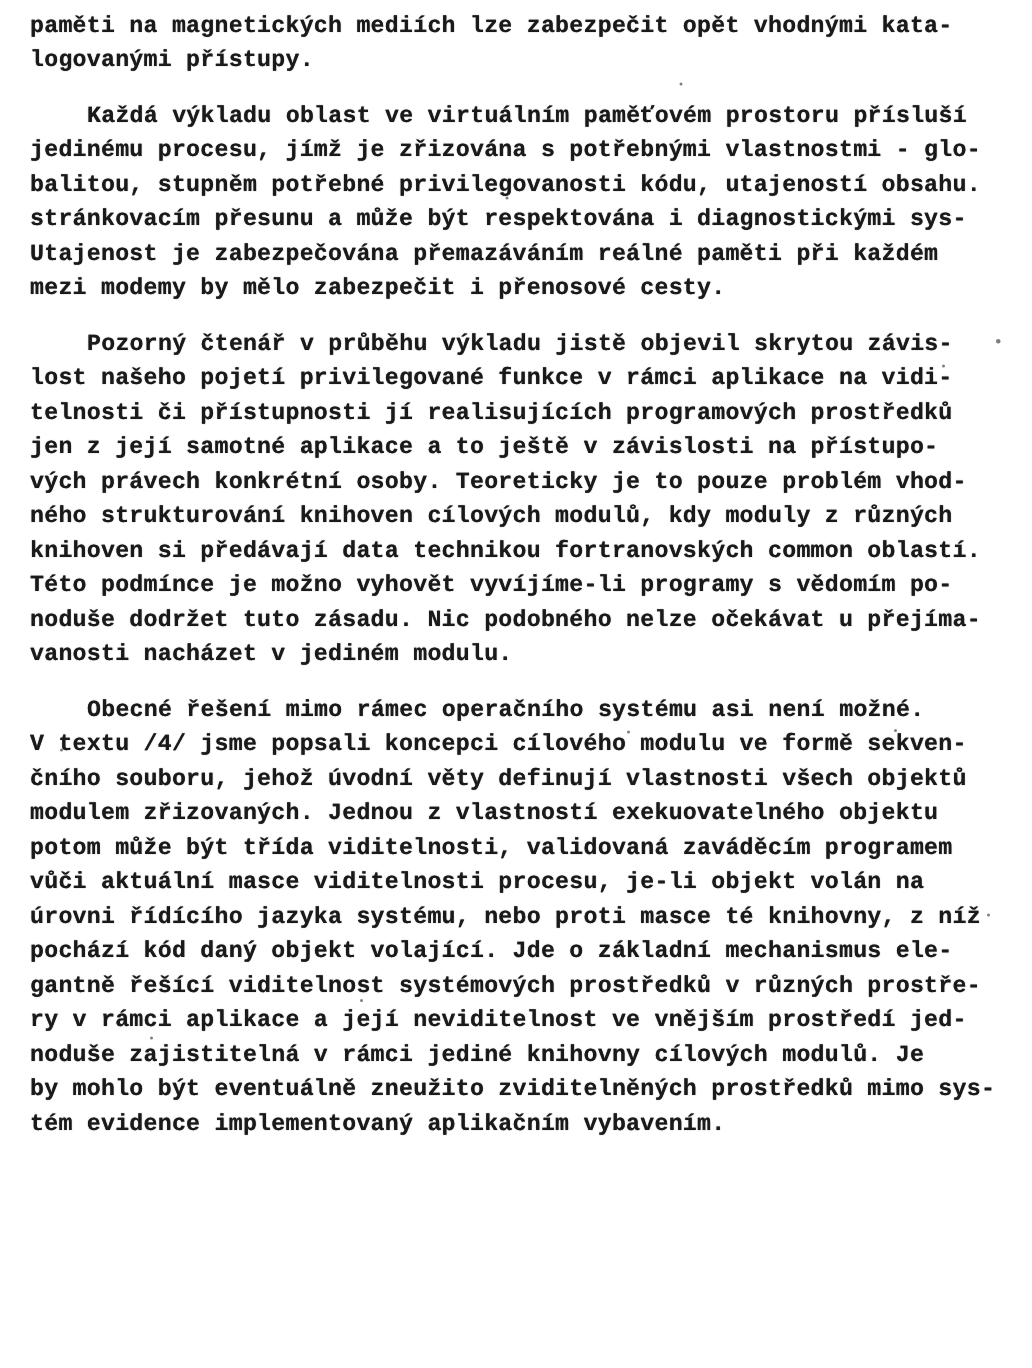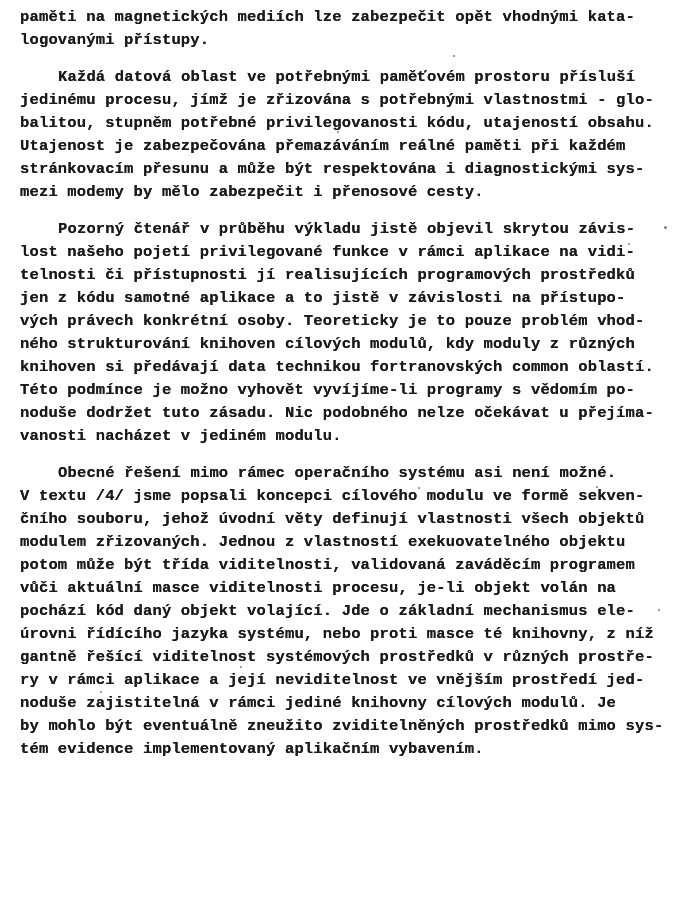"Každá datová oblast ve potřebnými" div.line { text: datová oblast ve potřebnými -> výkladu oblast ve virtuálním }
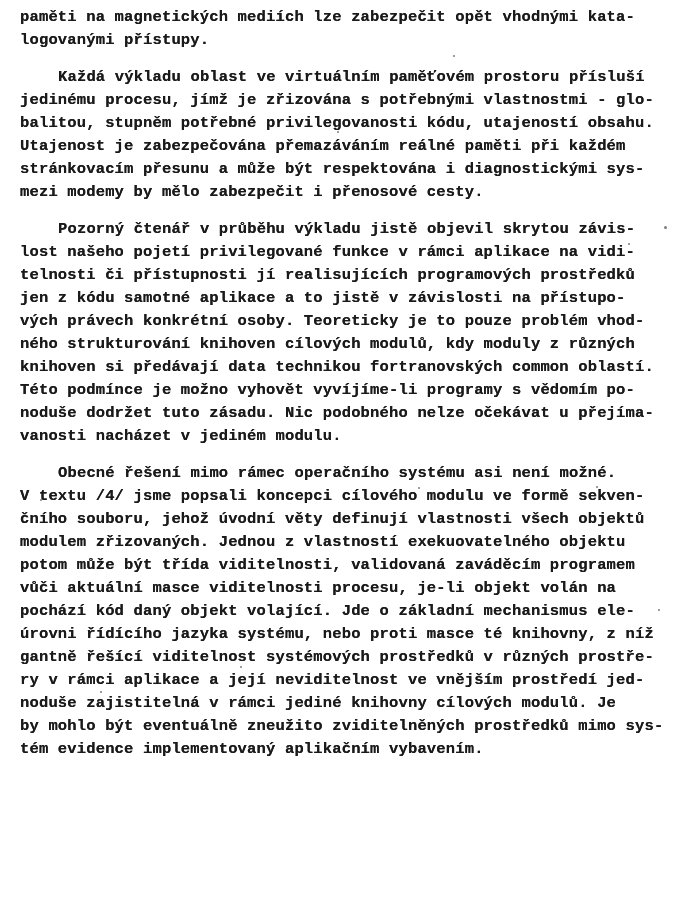"Utajenost je zabezpečována přemazáváním" div.line { order: before "stránkovacím přesunu a může být" -> after "stránkovacím přesunu a může být" }
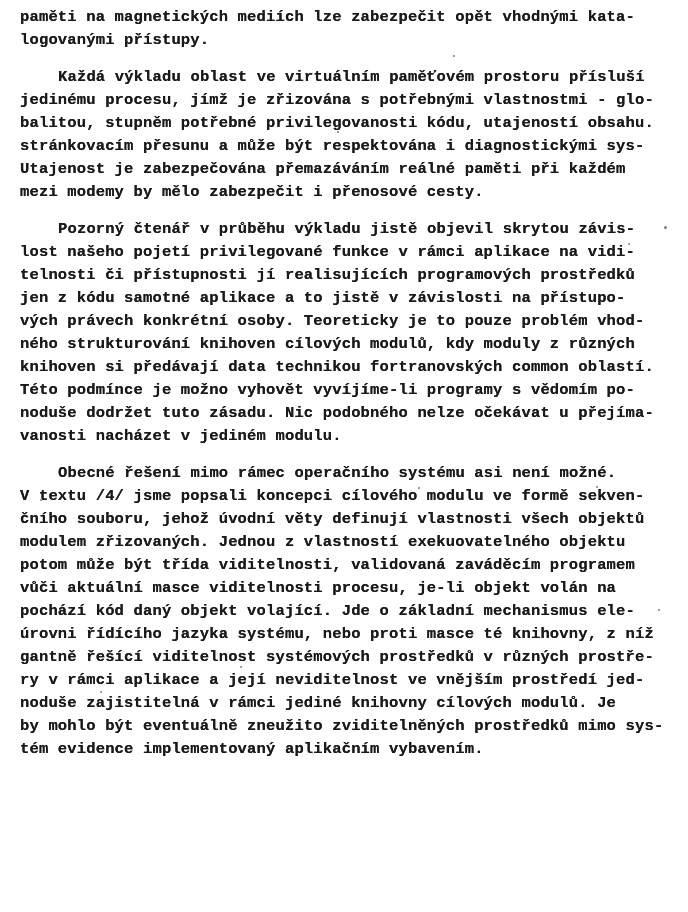"jen z kódu samotné aplikace" div.line { text: kódu samotné aplikace a to jistě -> její samotné aplikace a to ještě }
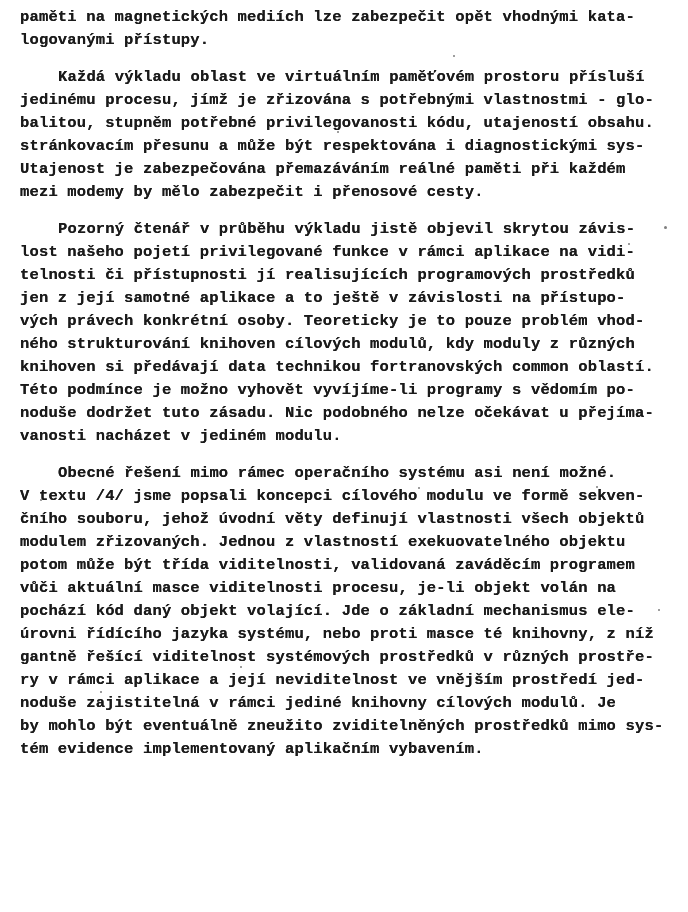"pochází kód daný objekt volající." div.line { order: before "úrovni řídícího jazyka systému, nebo" -> after "úrovni řídícího jazyka systému, nebo" }
